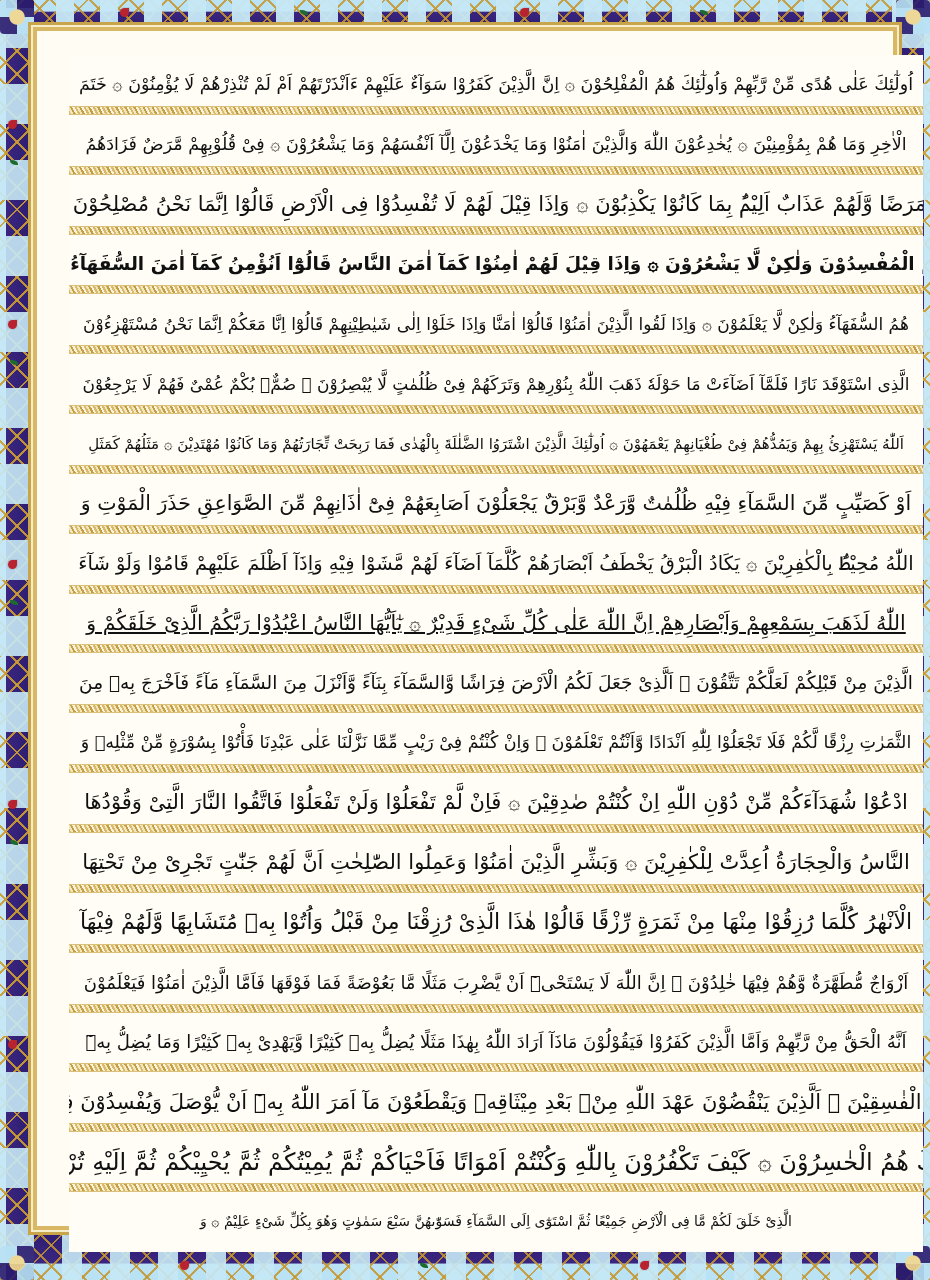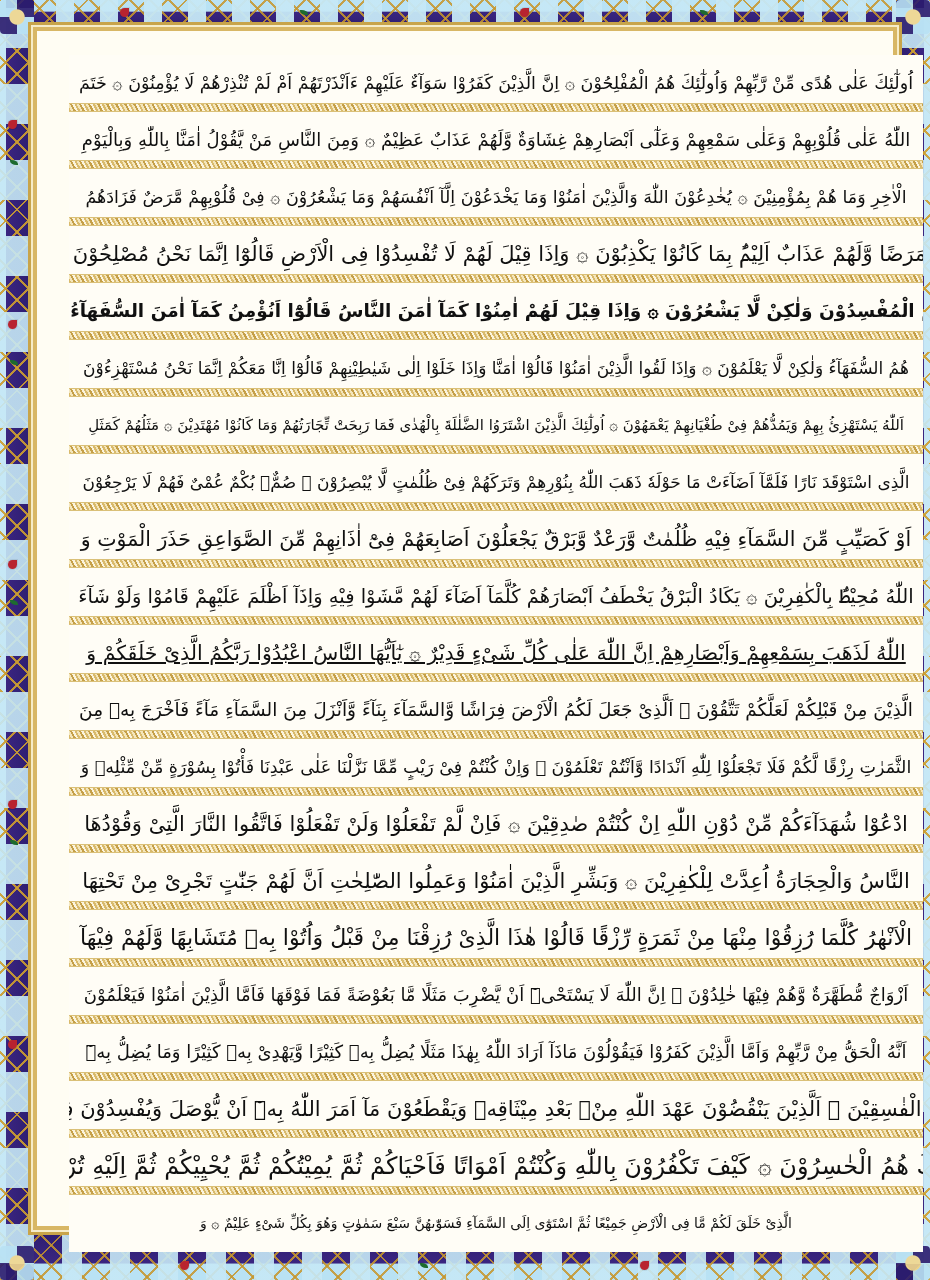"اللّٰهُ عَلٰى قُلُوْبِهِمْ وَعَلٰى" div.quran-line { html: <div> <span>اللّٰهُ عَلٰى قُلُوْبِهِمْ وَعَلٰى سَمْعِهِمْ وَعَلٰٓى اَبْصَارِهِمْ غِشَاوَةٌ وَّلَهُمْ عَذَابٌ عَظِيْمٌ ۞ وَمِنَ النَّاسِ مَنْ يَّقُوْلُ اٰمَنَّا بِاللّٰهِ وَبِالْيَوْمِ</span> </div> -> none }
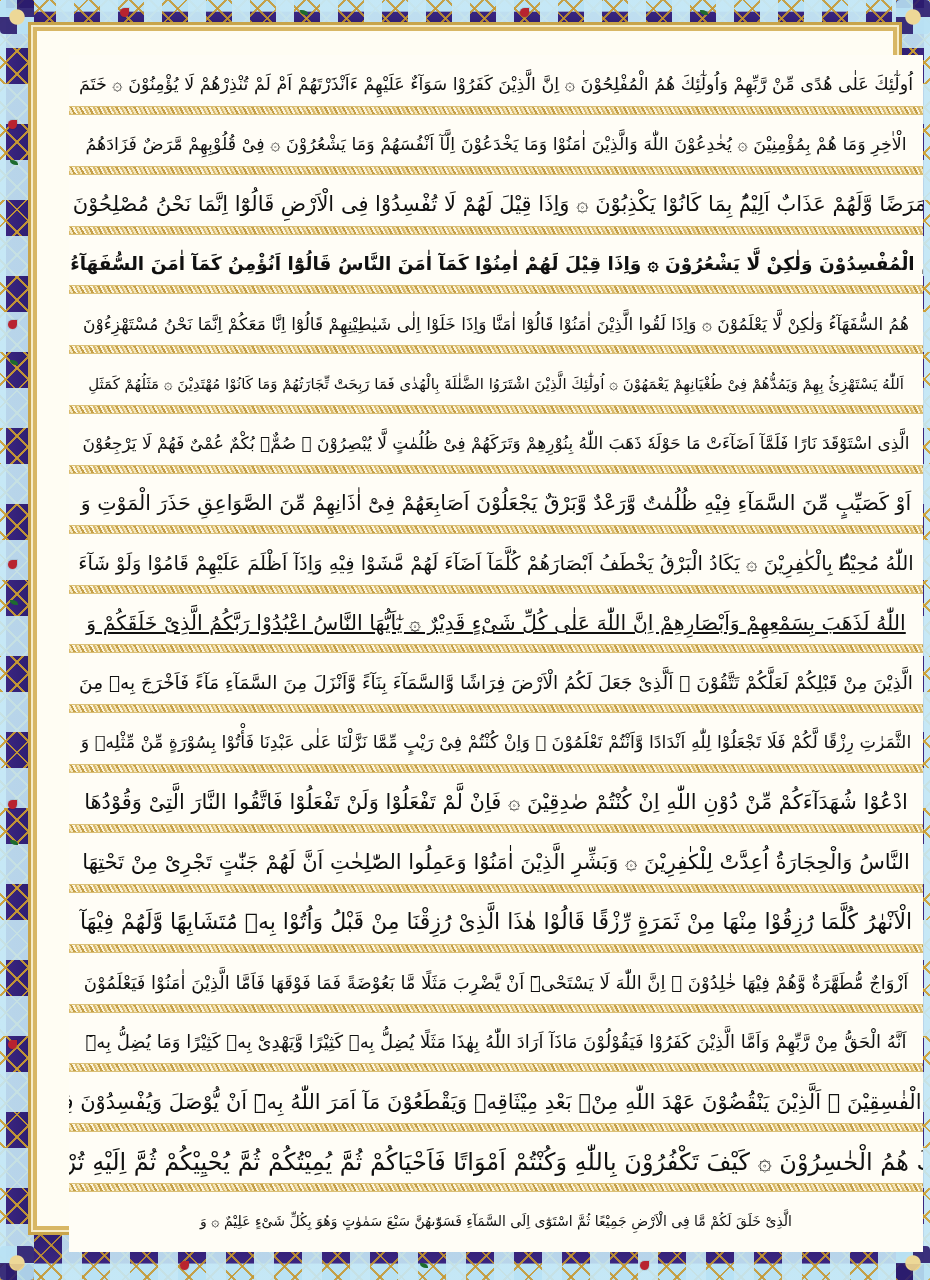"اَللّٰهُ يَسْتَهْزِئُ بِهِمْ" div.quran-line { order: before "الَّذِى اسْتَوْقَدَ نَارًا فَلَمَّآ" -> after "الَّذِى اسْتَوْقَدَ نَارًا فَلَمَّآ" }
